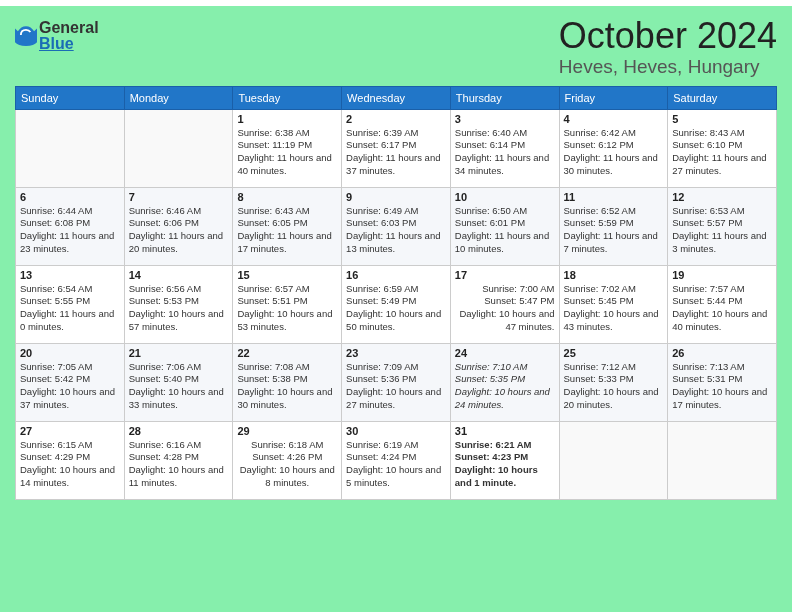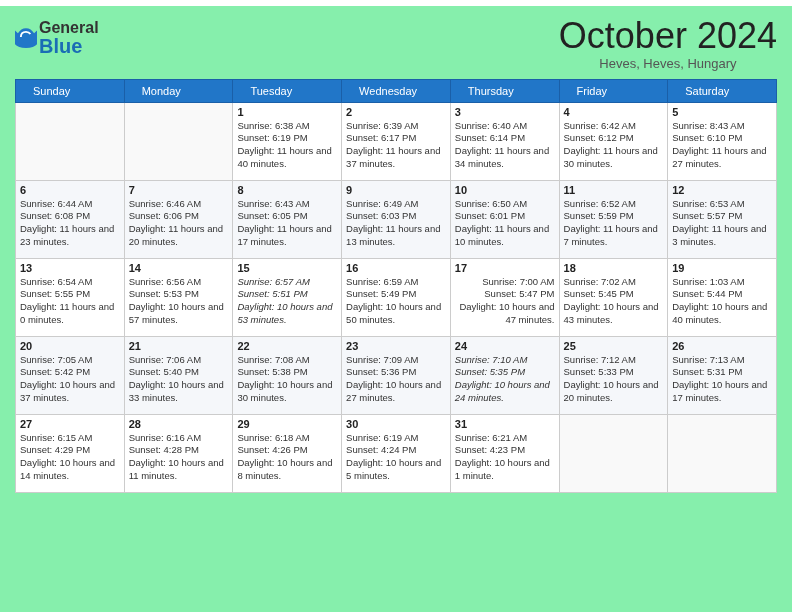"Blue" .logo-blue { font-size: 20px -> 16px; text-decoration: none -> underline }
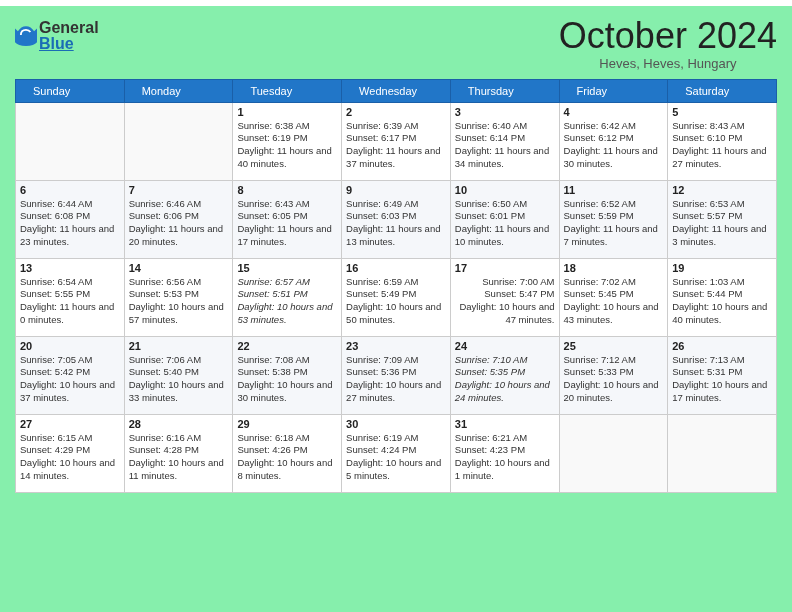"October 2024" .title-block { text-align: center -> left }
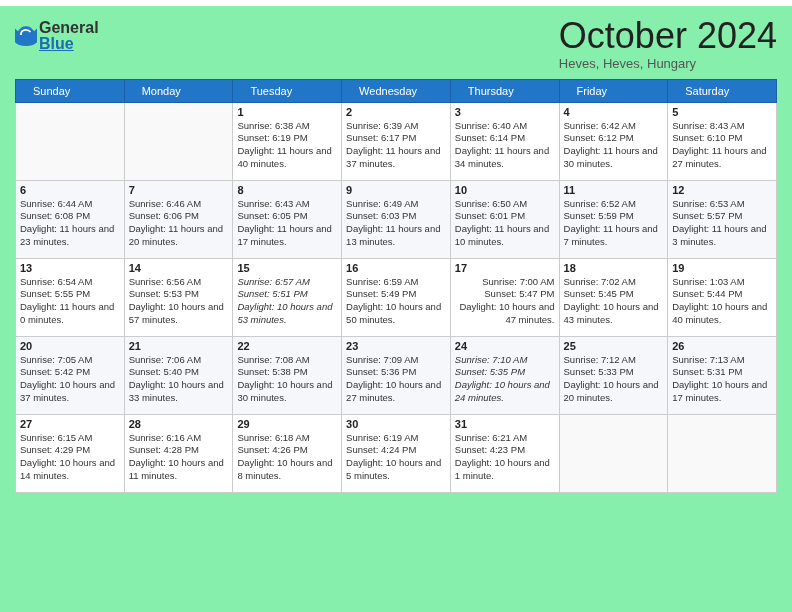"Heves, Heves, Hungary" .location { font-size: 13px -> 19px }
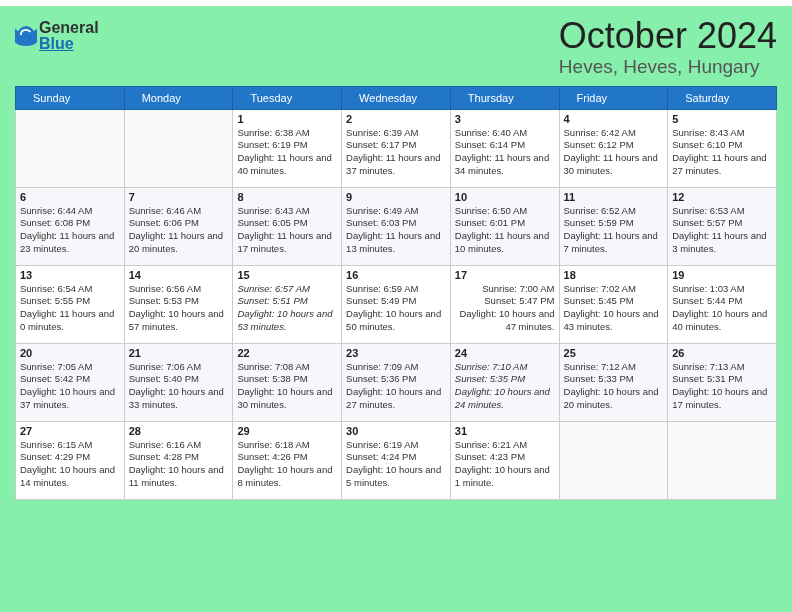"Sunday" .calendar th { padding: 5px 17px -> 5px 5px }
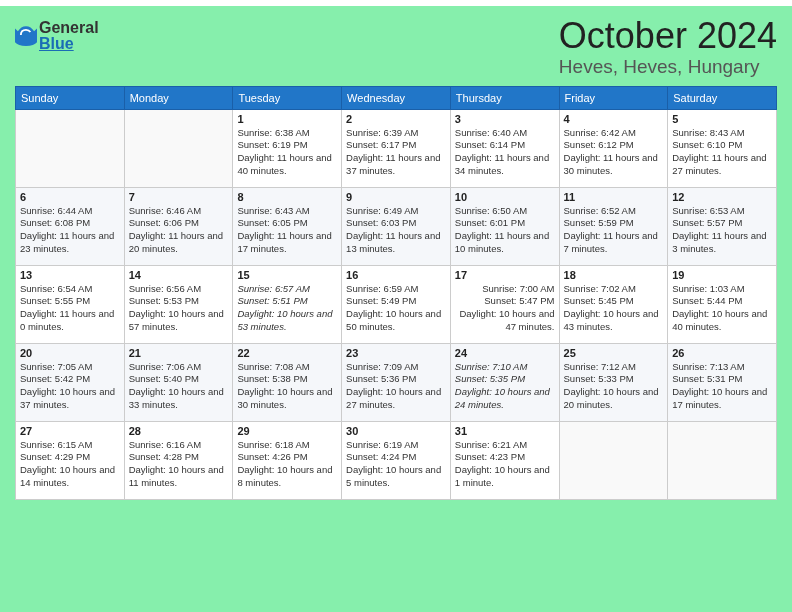"Sunrise: 6:38 AM" div.day-info { text: 6:19 -> 11:19 }
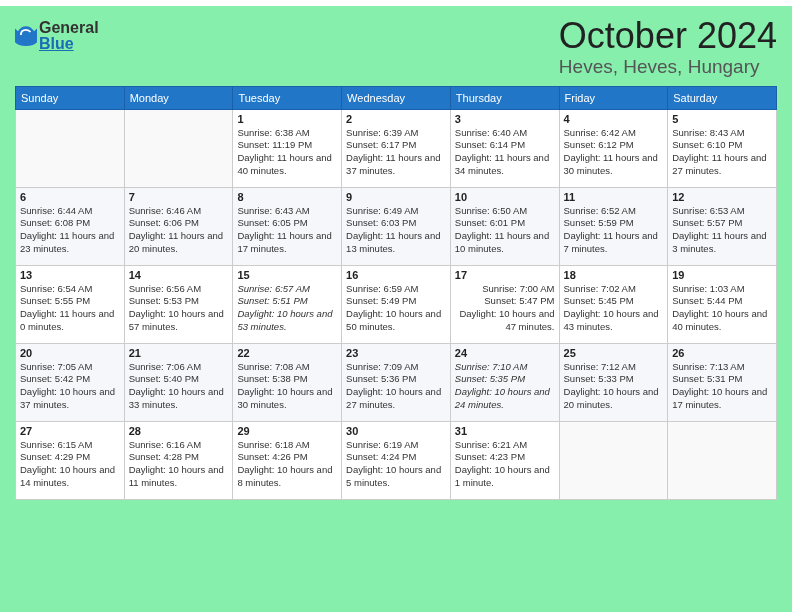"Sunrise: 6:57 AM" div.day-info { font-style: italic -> none }
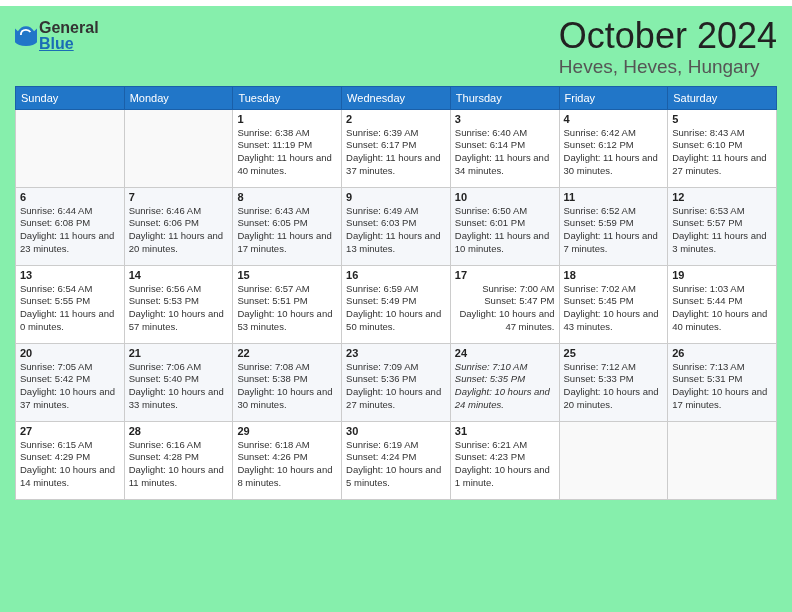"Sunrise: 1:03 AM" div.day-info { text: 1:03 -> 7:57 }
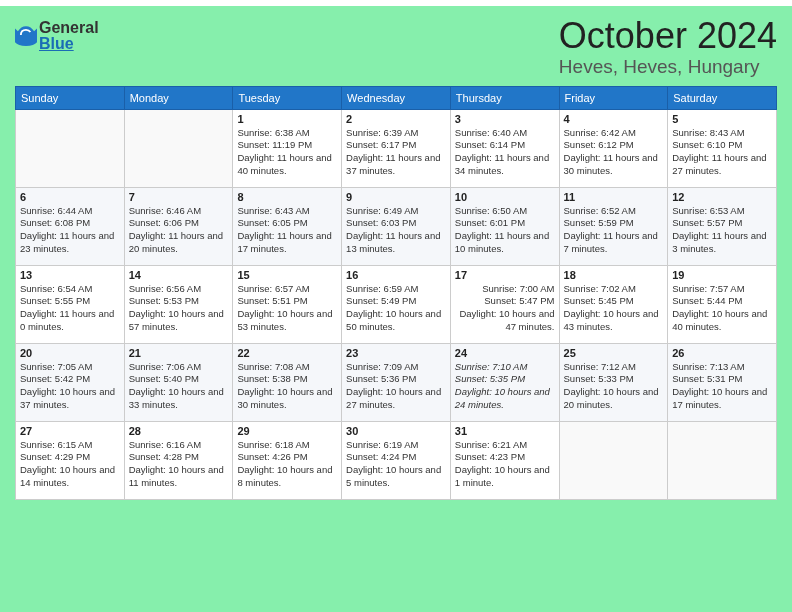"Sunrise: 6:18 AM" div.day-info { text-align: none -> center }
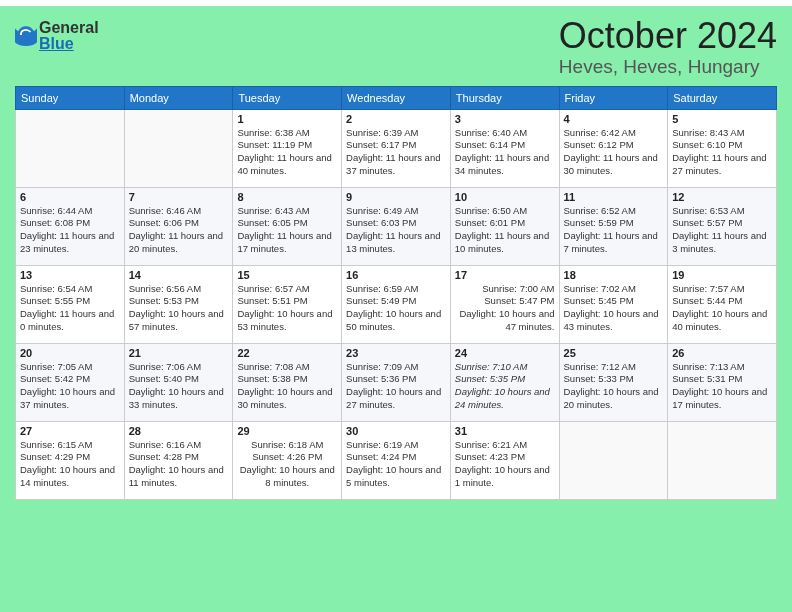"Sunrise: 6:21 AM" div.day-info { font-weight: none -> bold }
